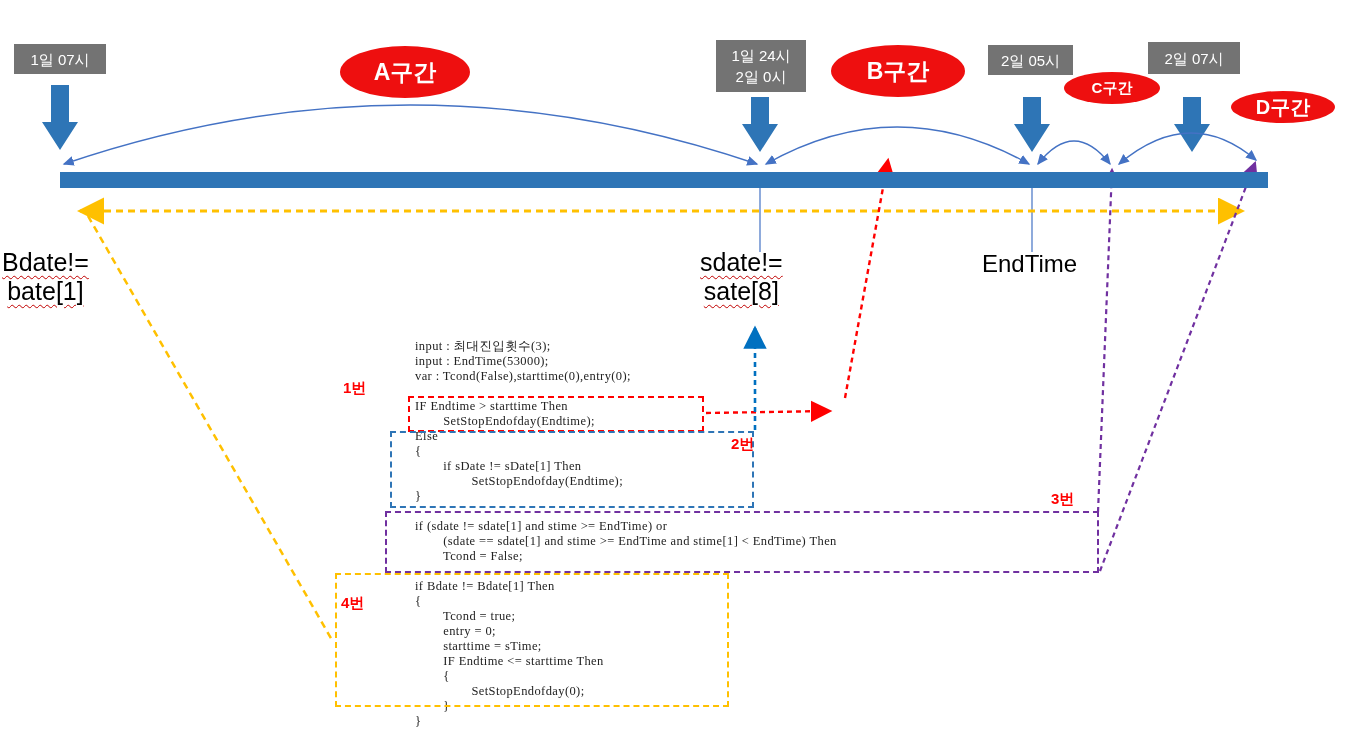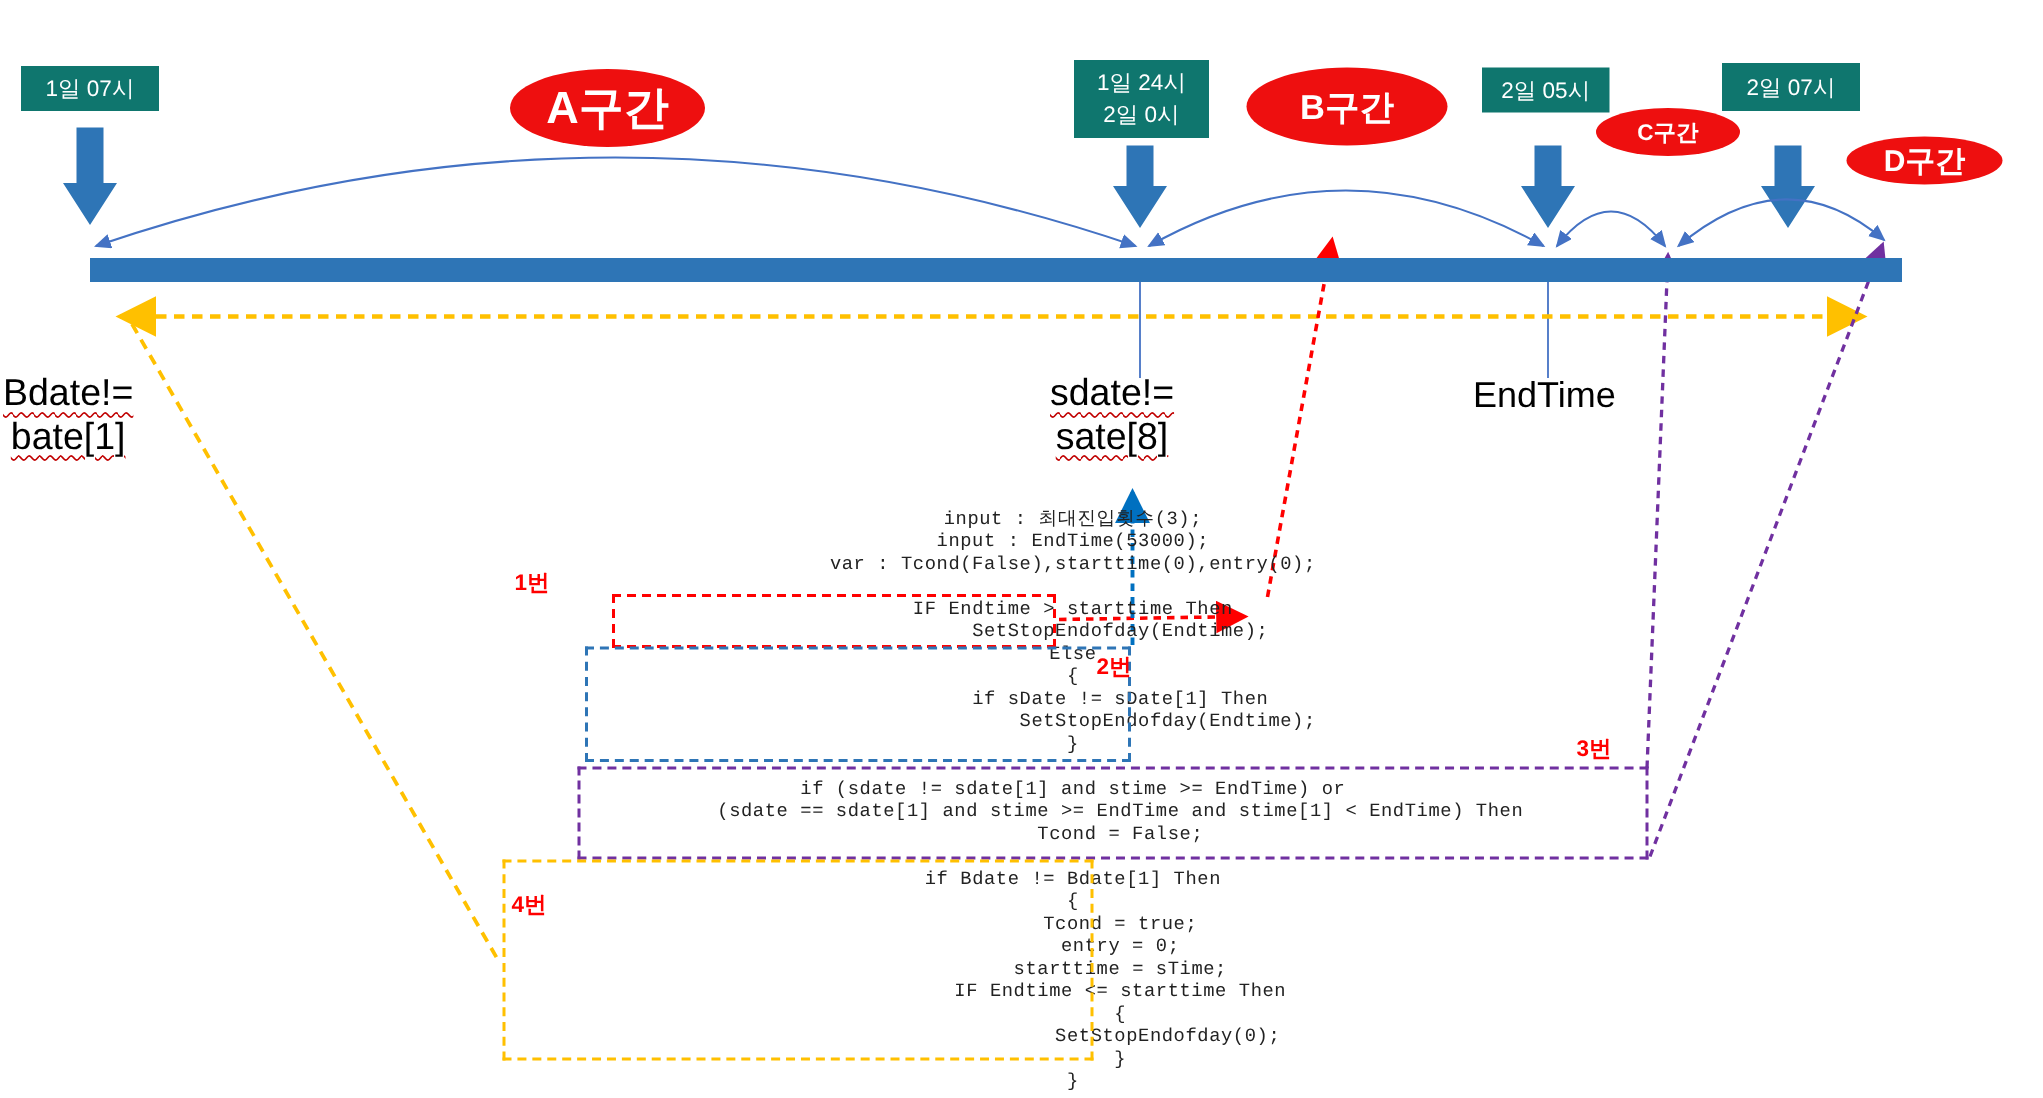"1일 07시" .timebox { background: #0f766e -> #737373 }
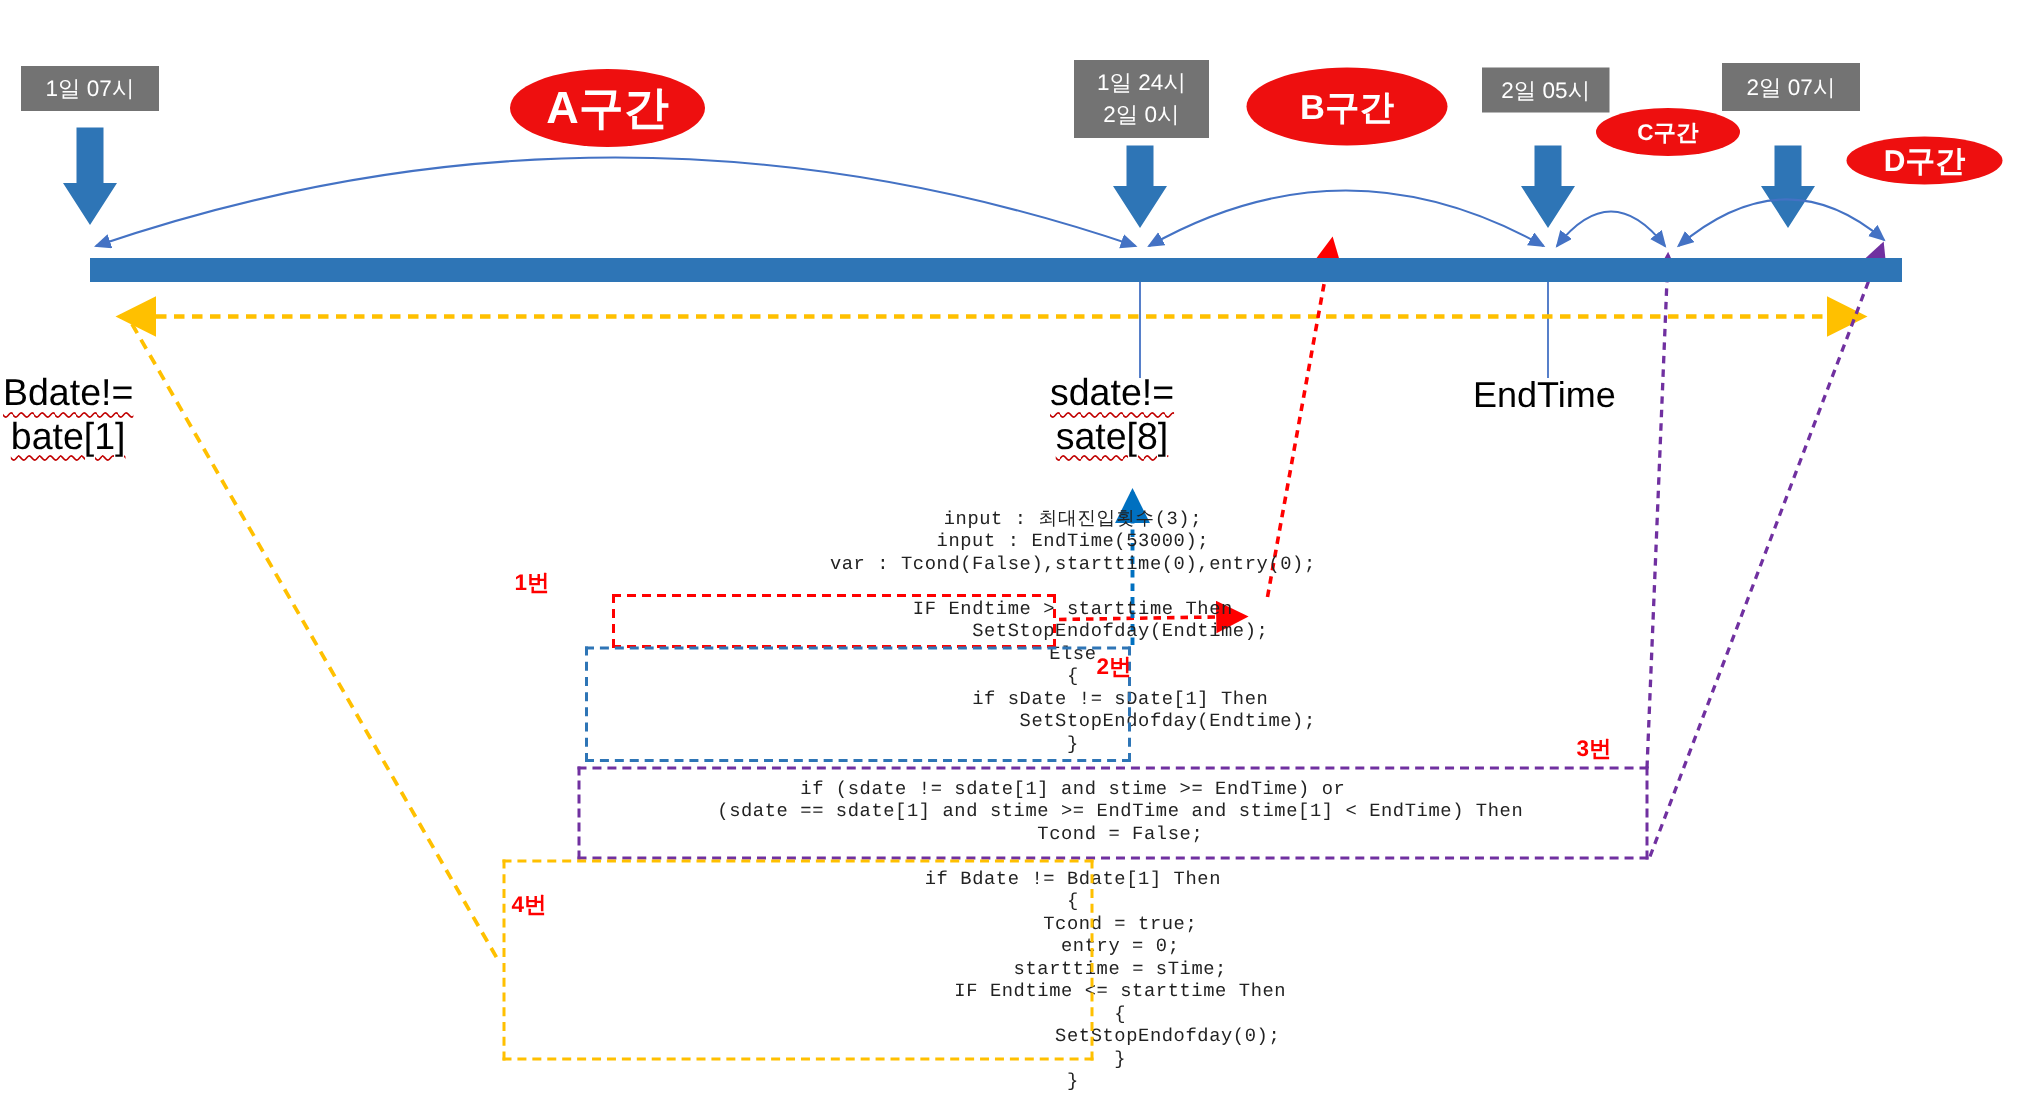"A구간" div.abs { font-size: 30px -> 23px }
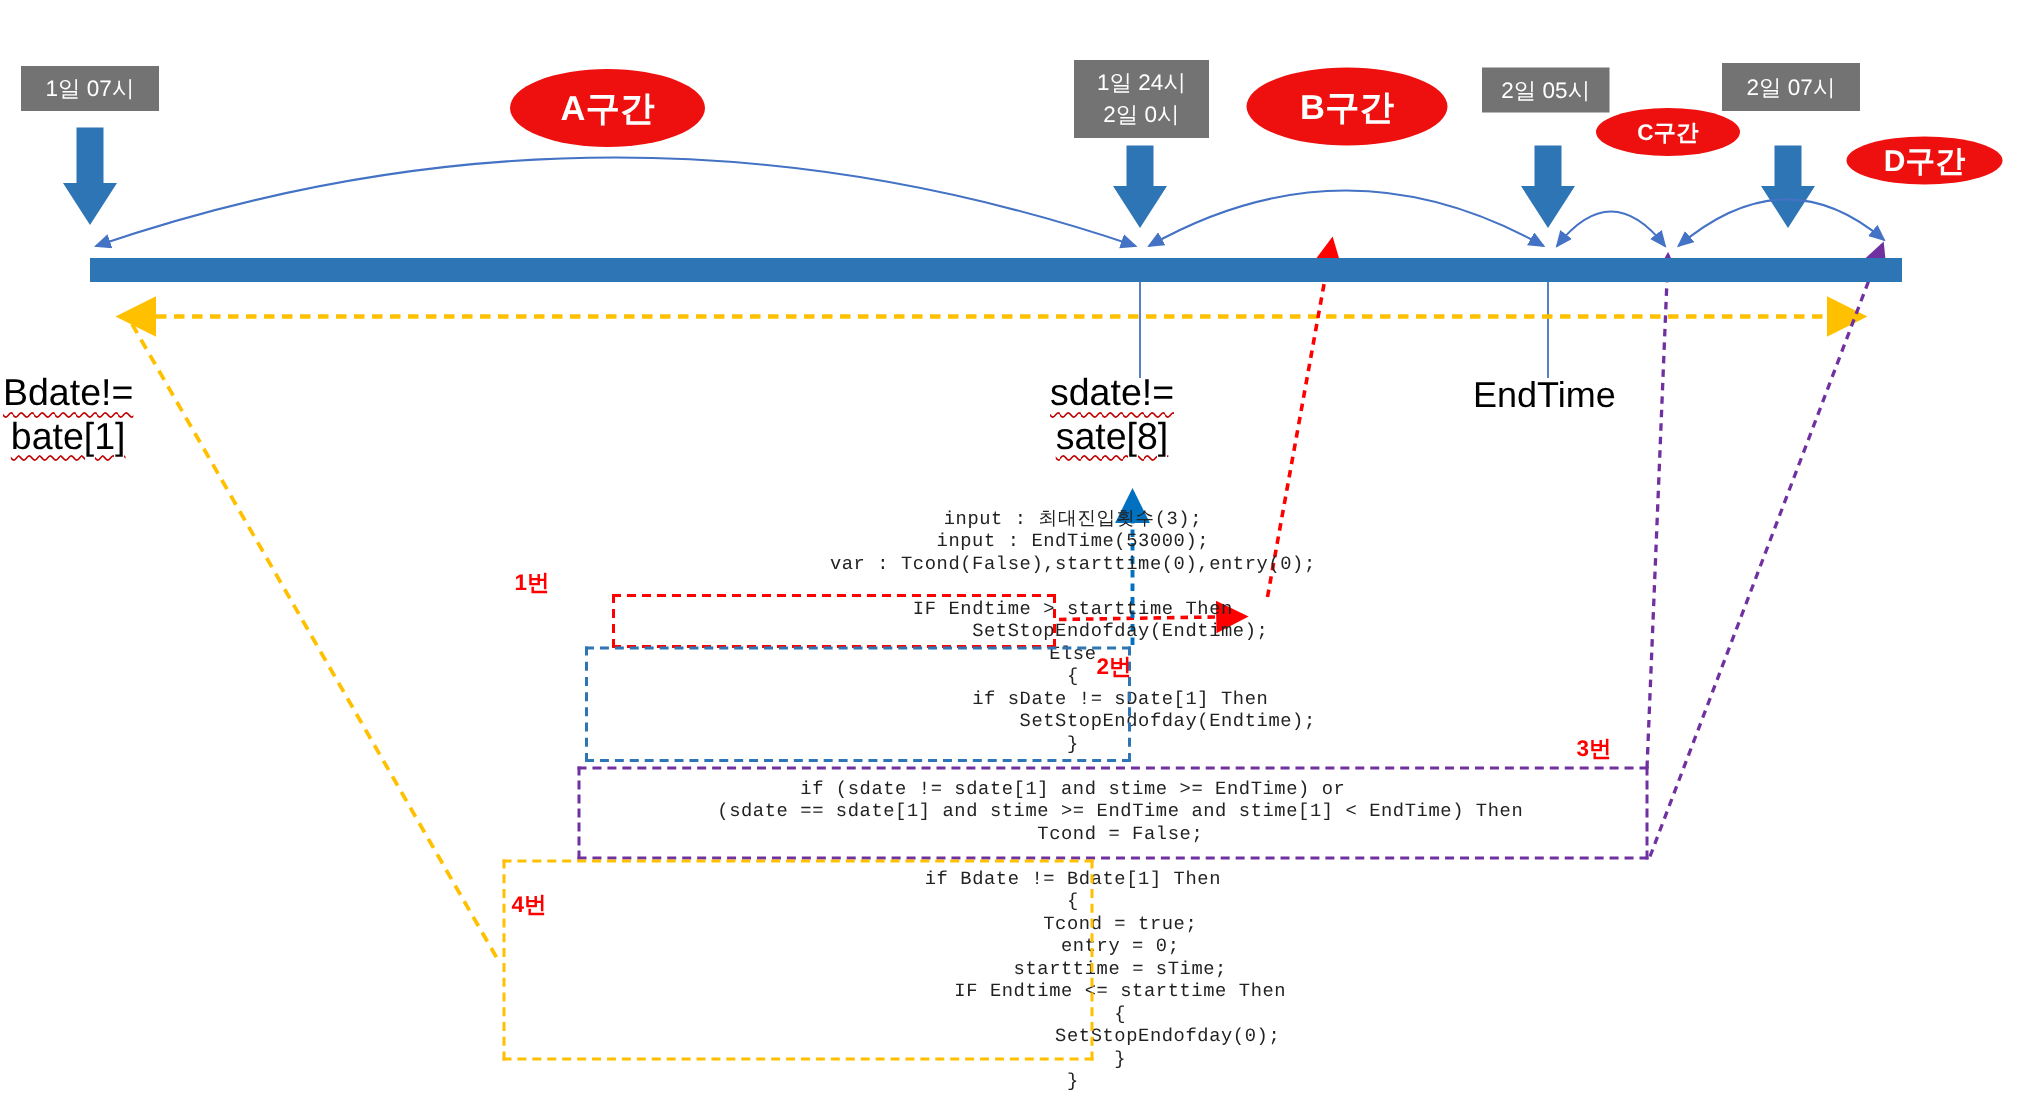"input : 최대진입횟수(3);" .code { font-family: Liberation Mono, monospace -> Liberation Serif, serif; text-align: center -> none }
